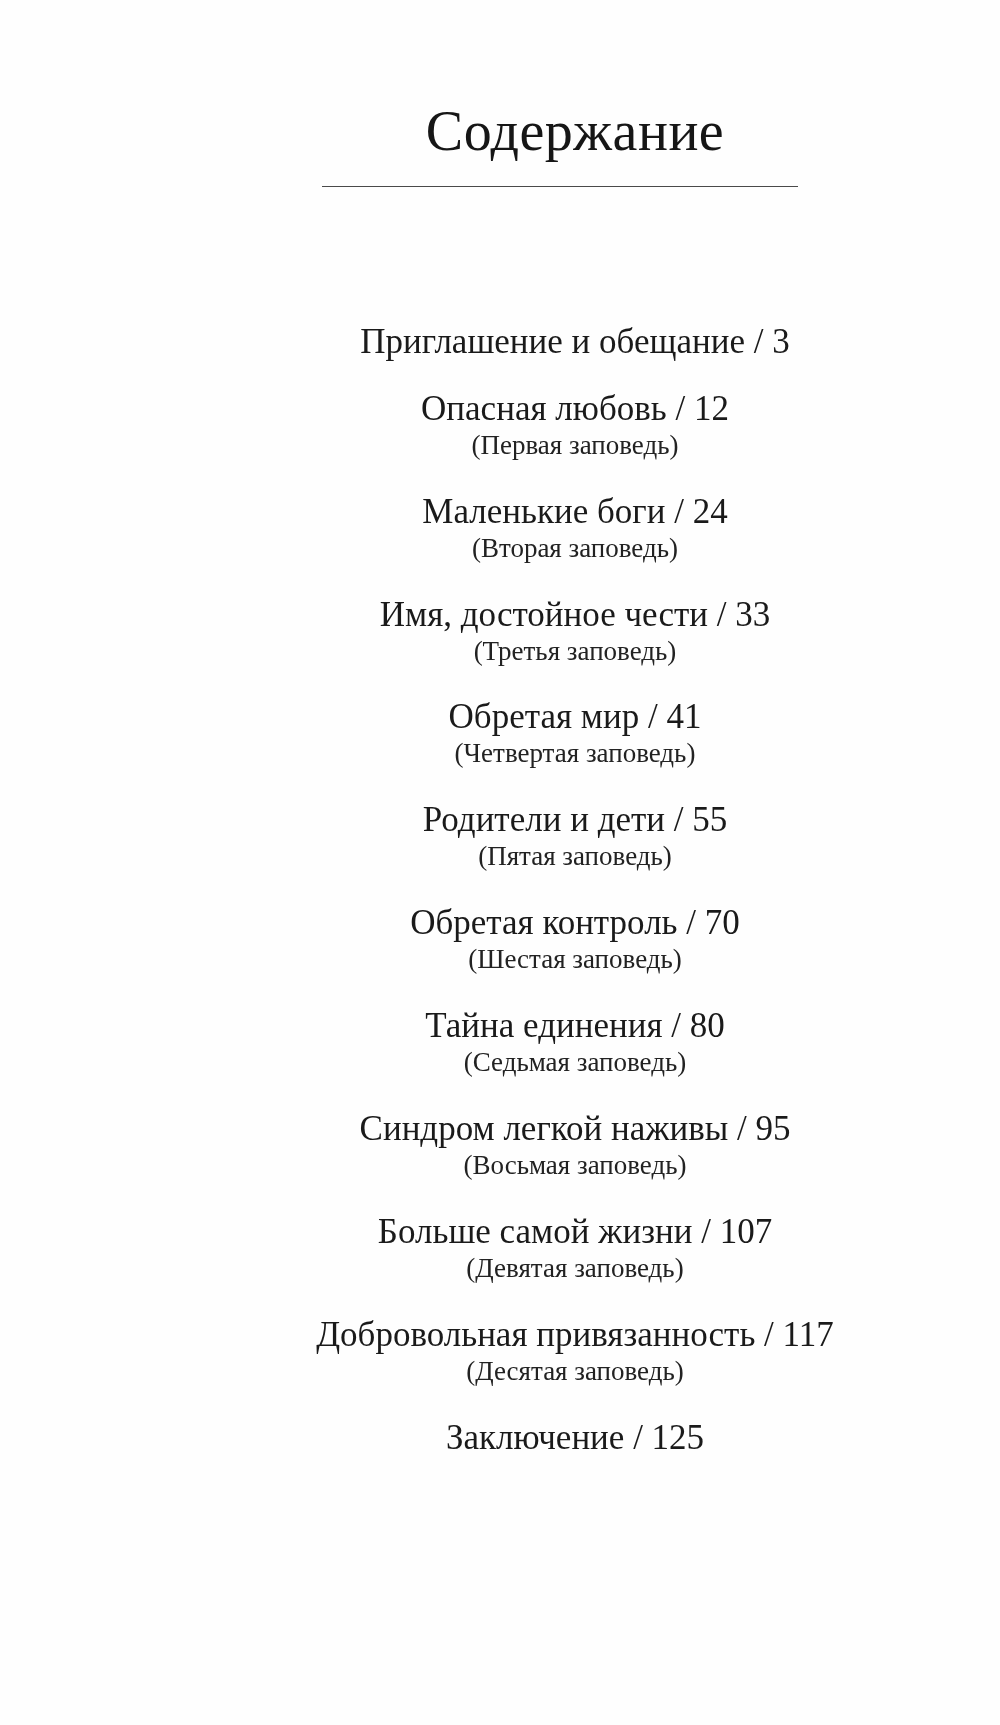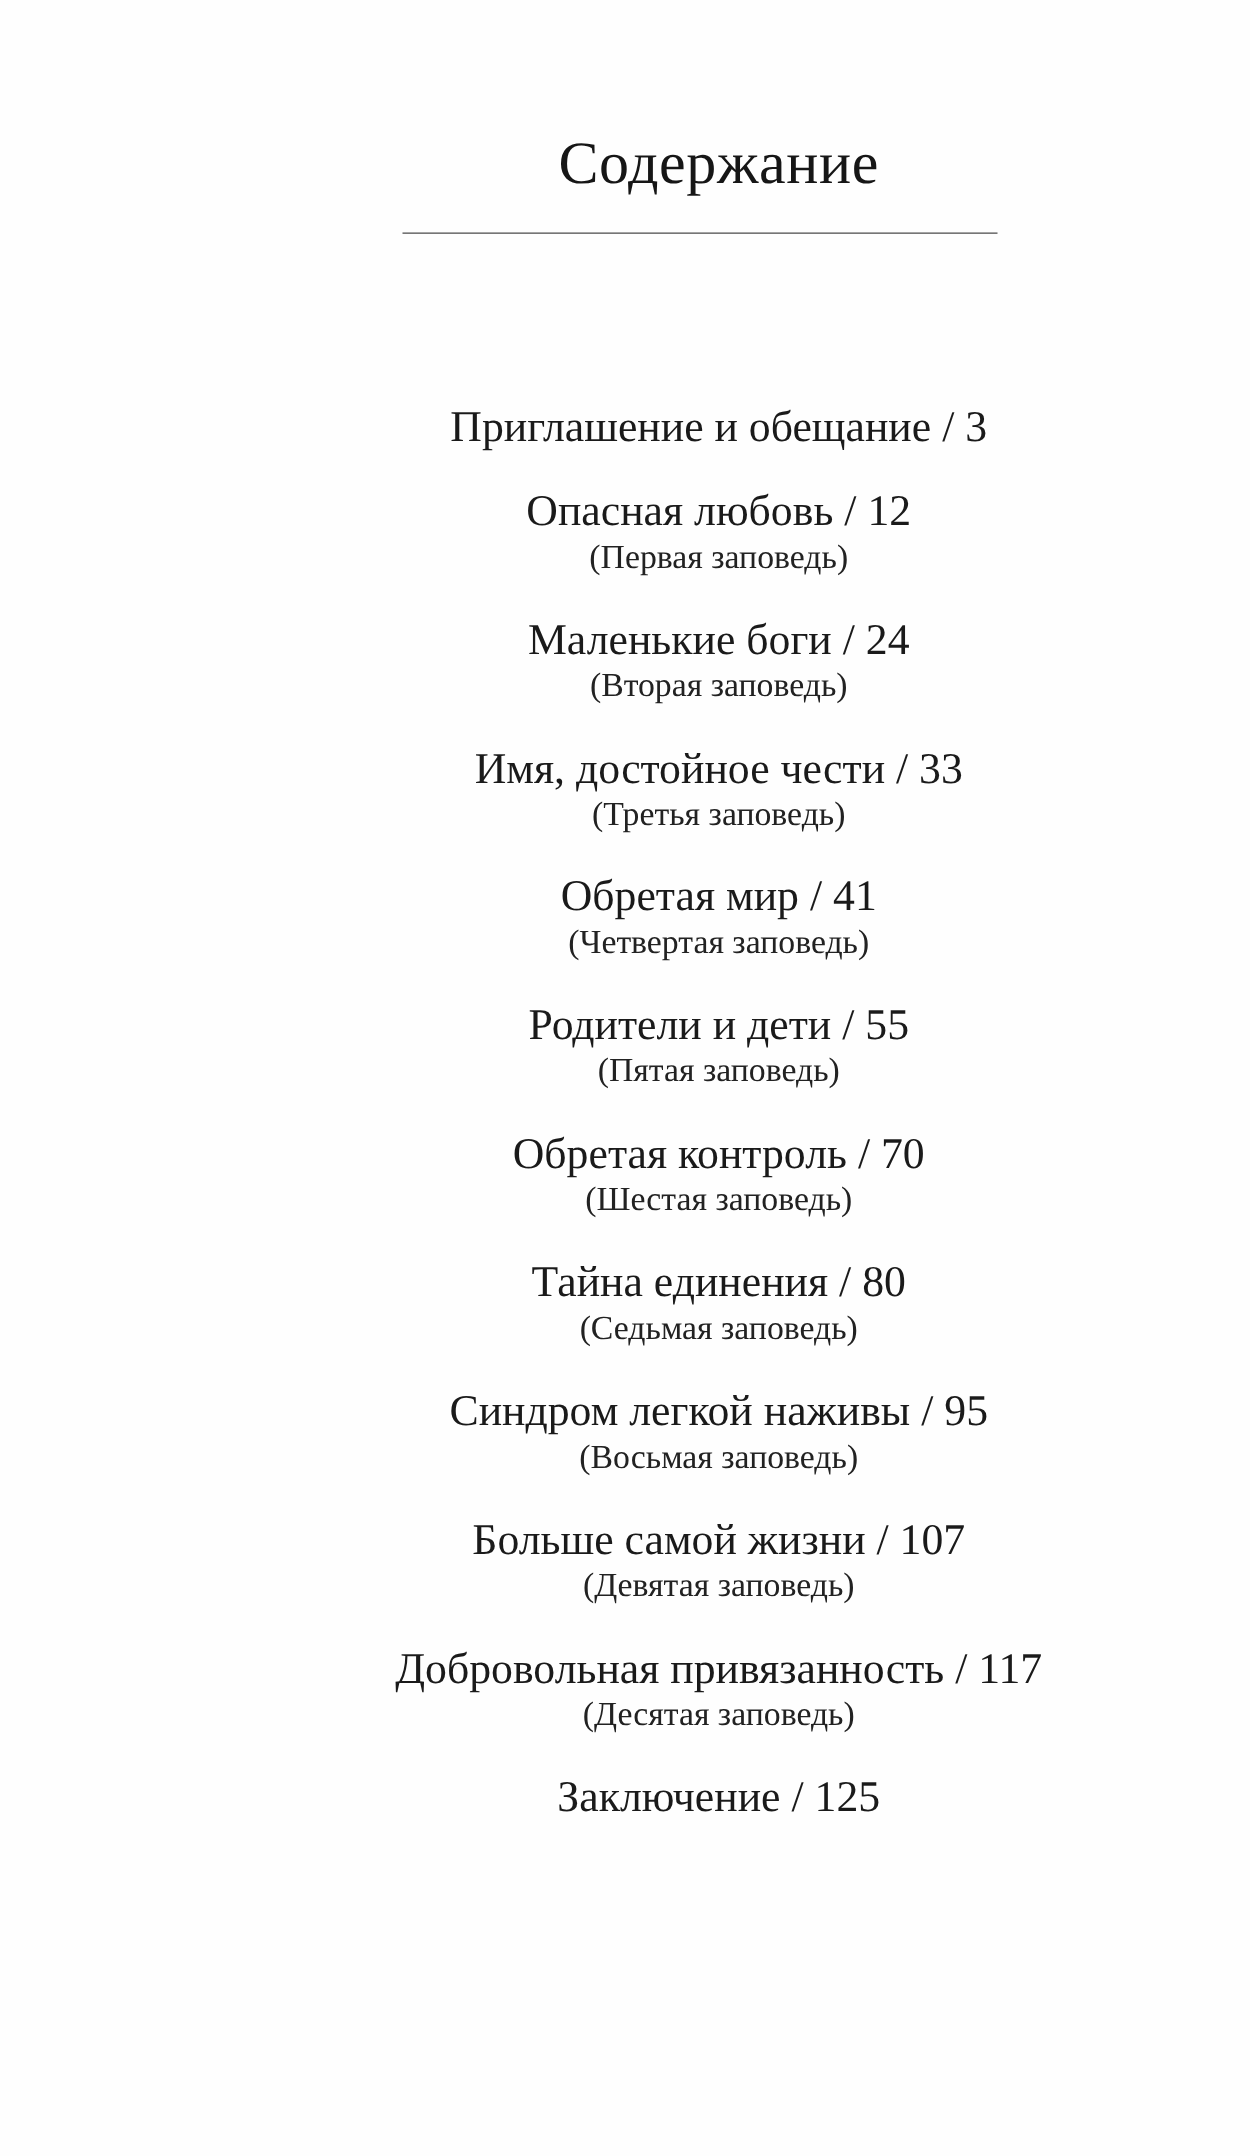"Содержание" .title { font-size: 48px -> 56px }
